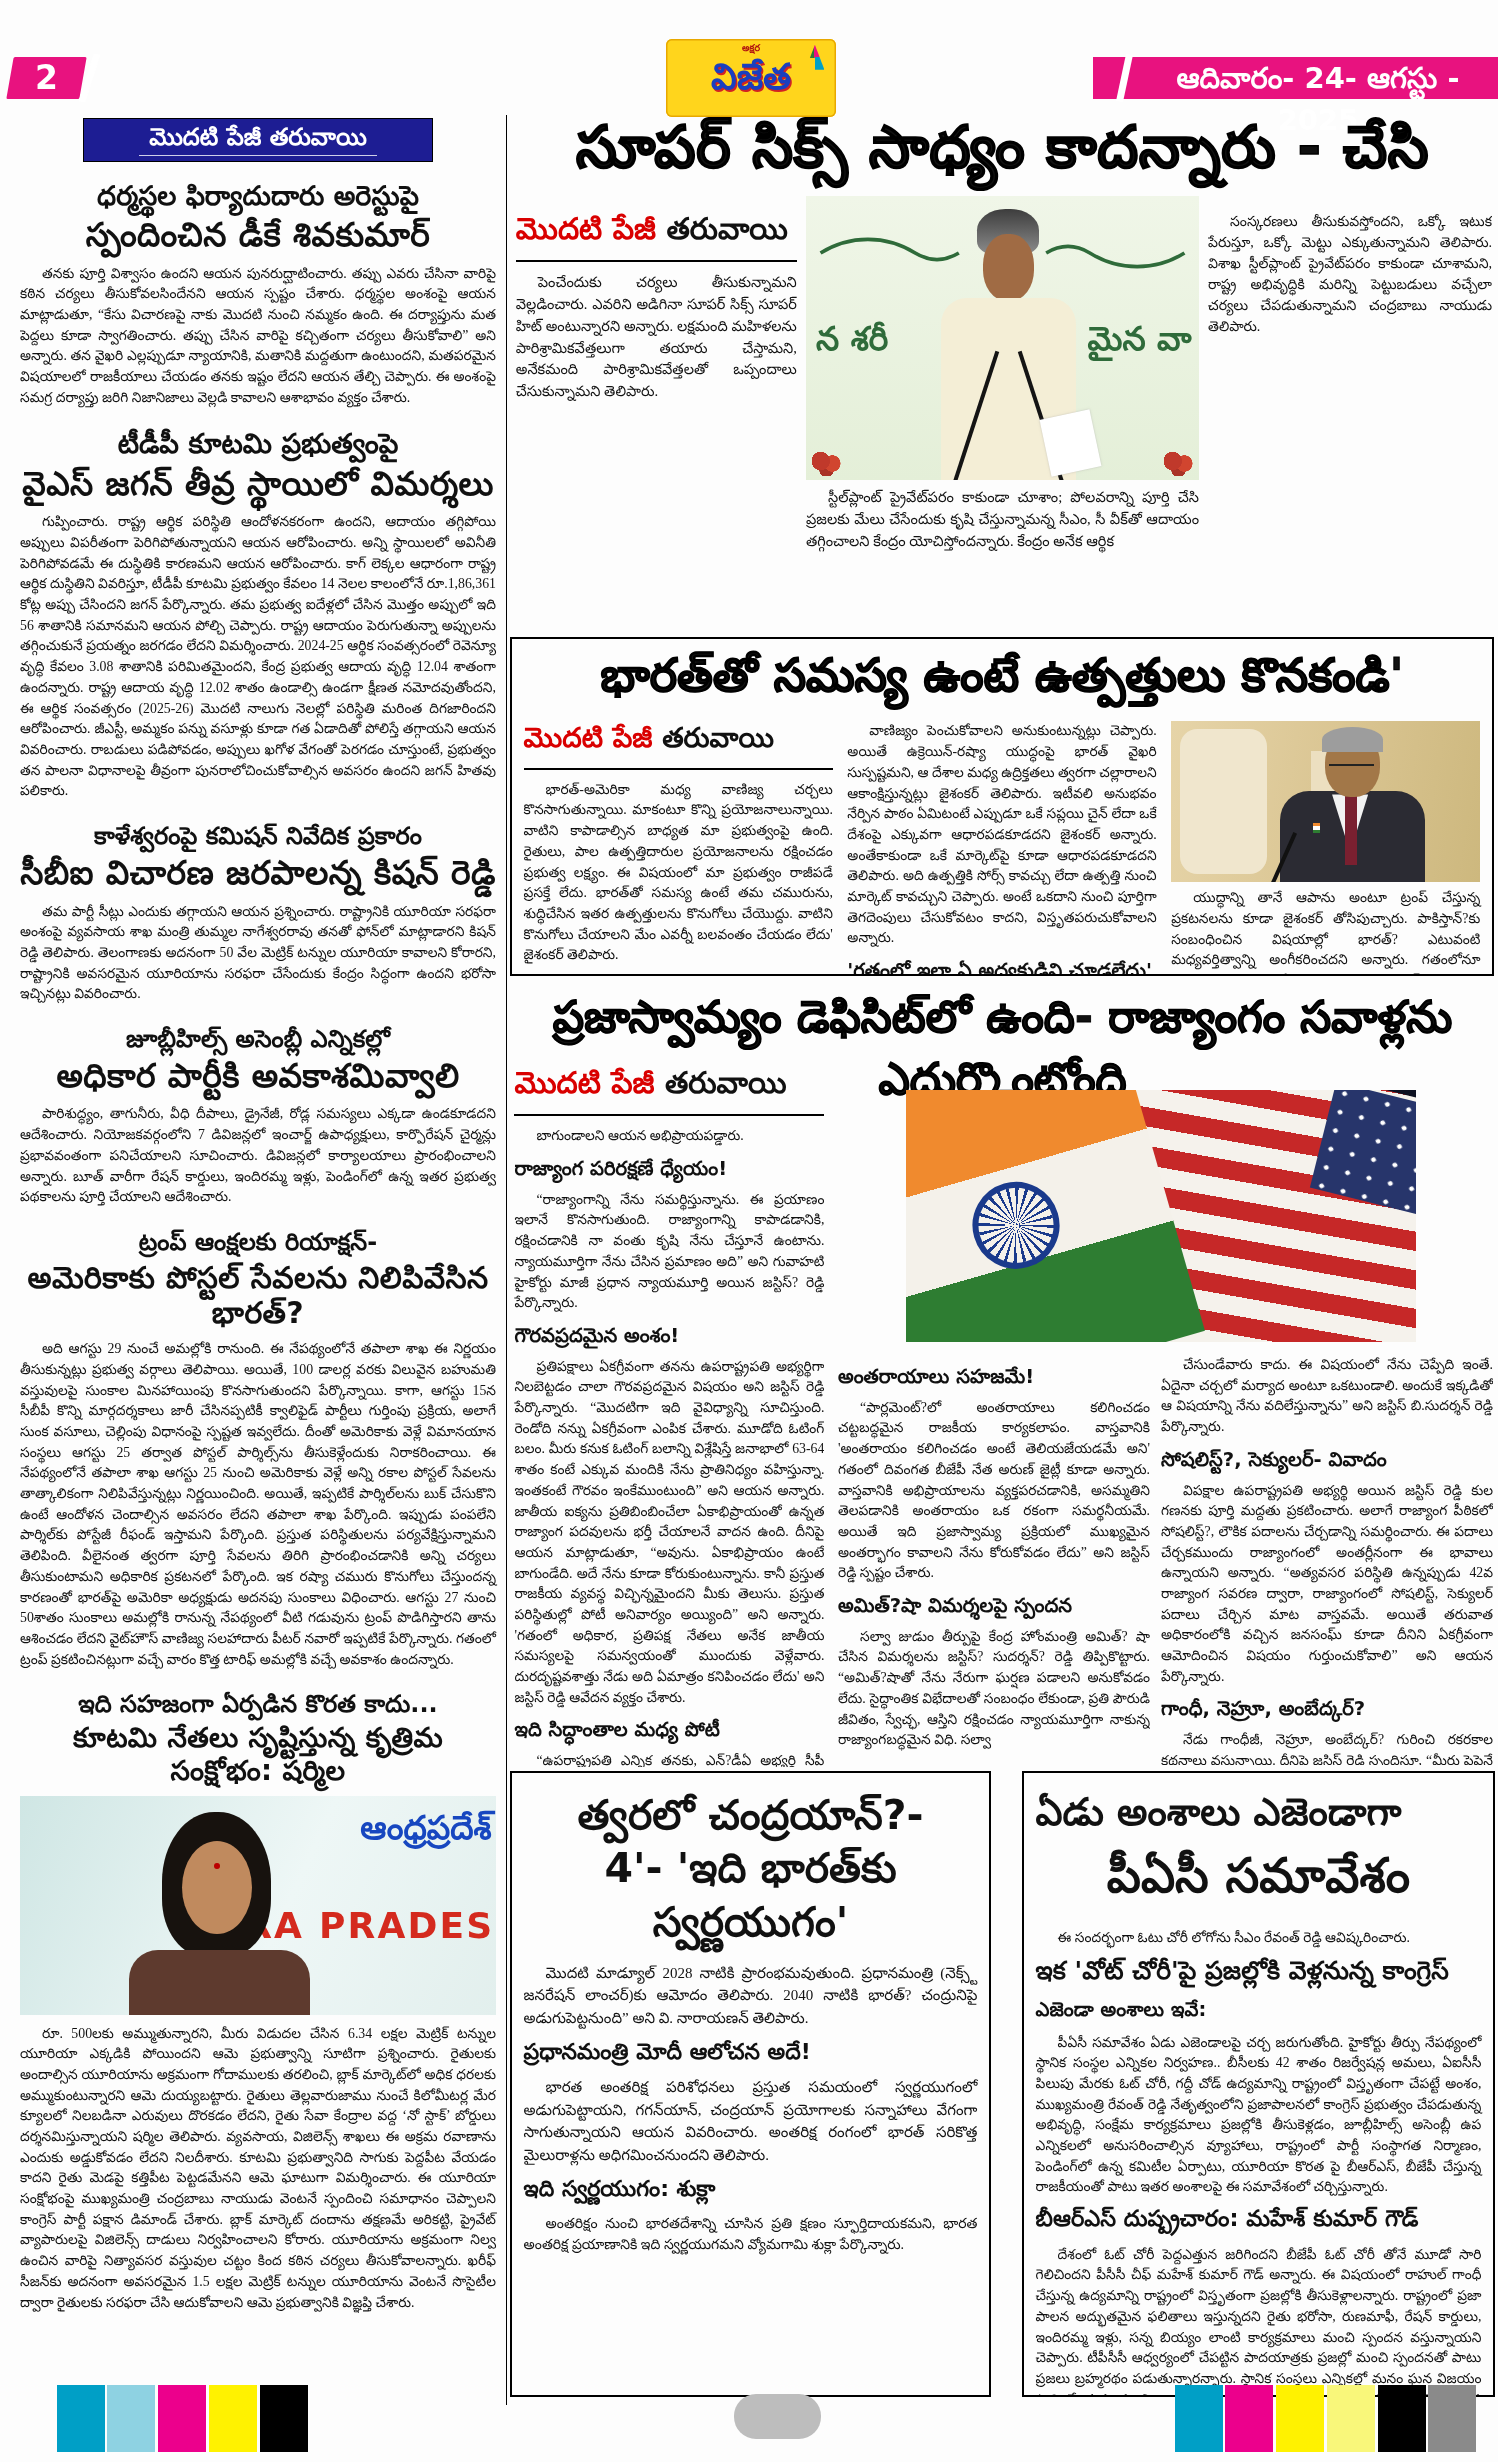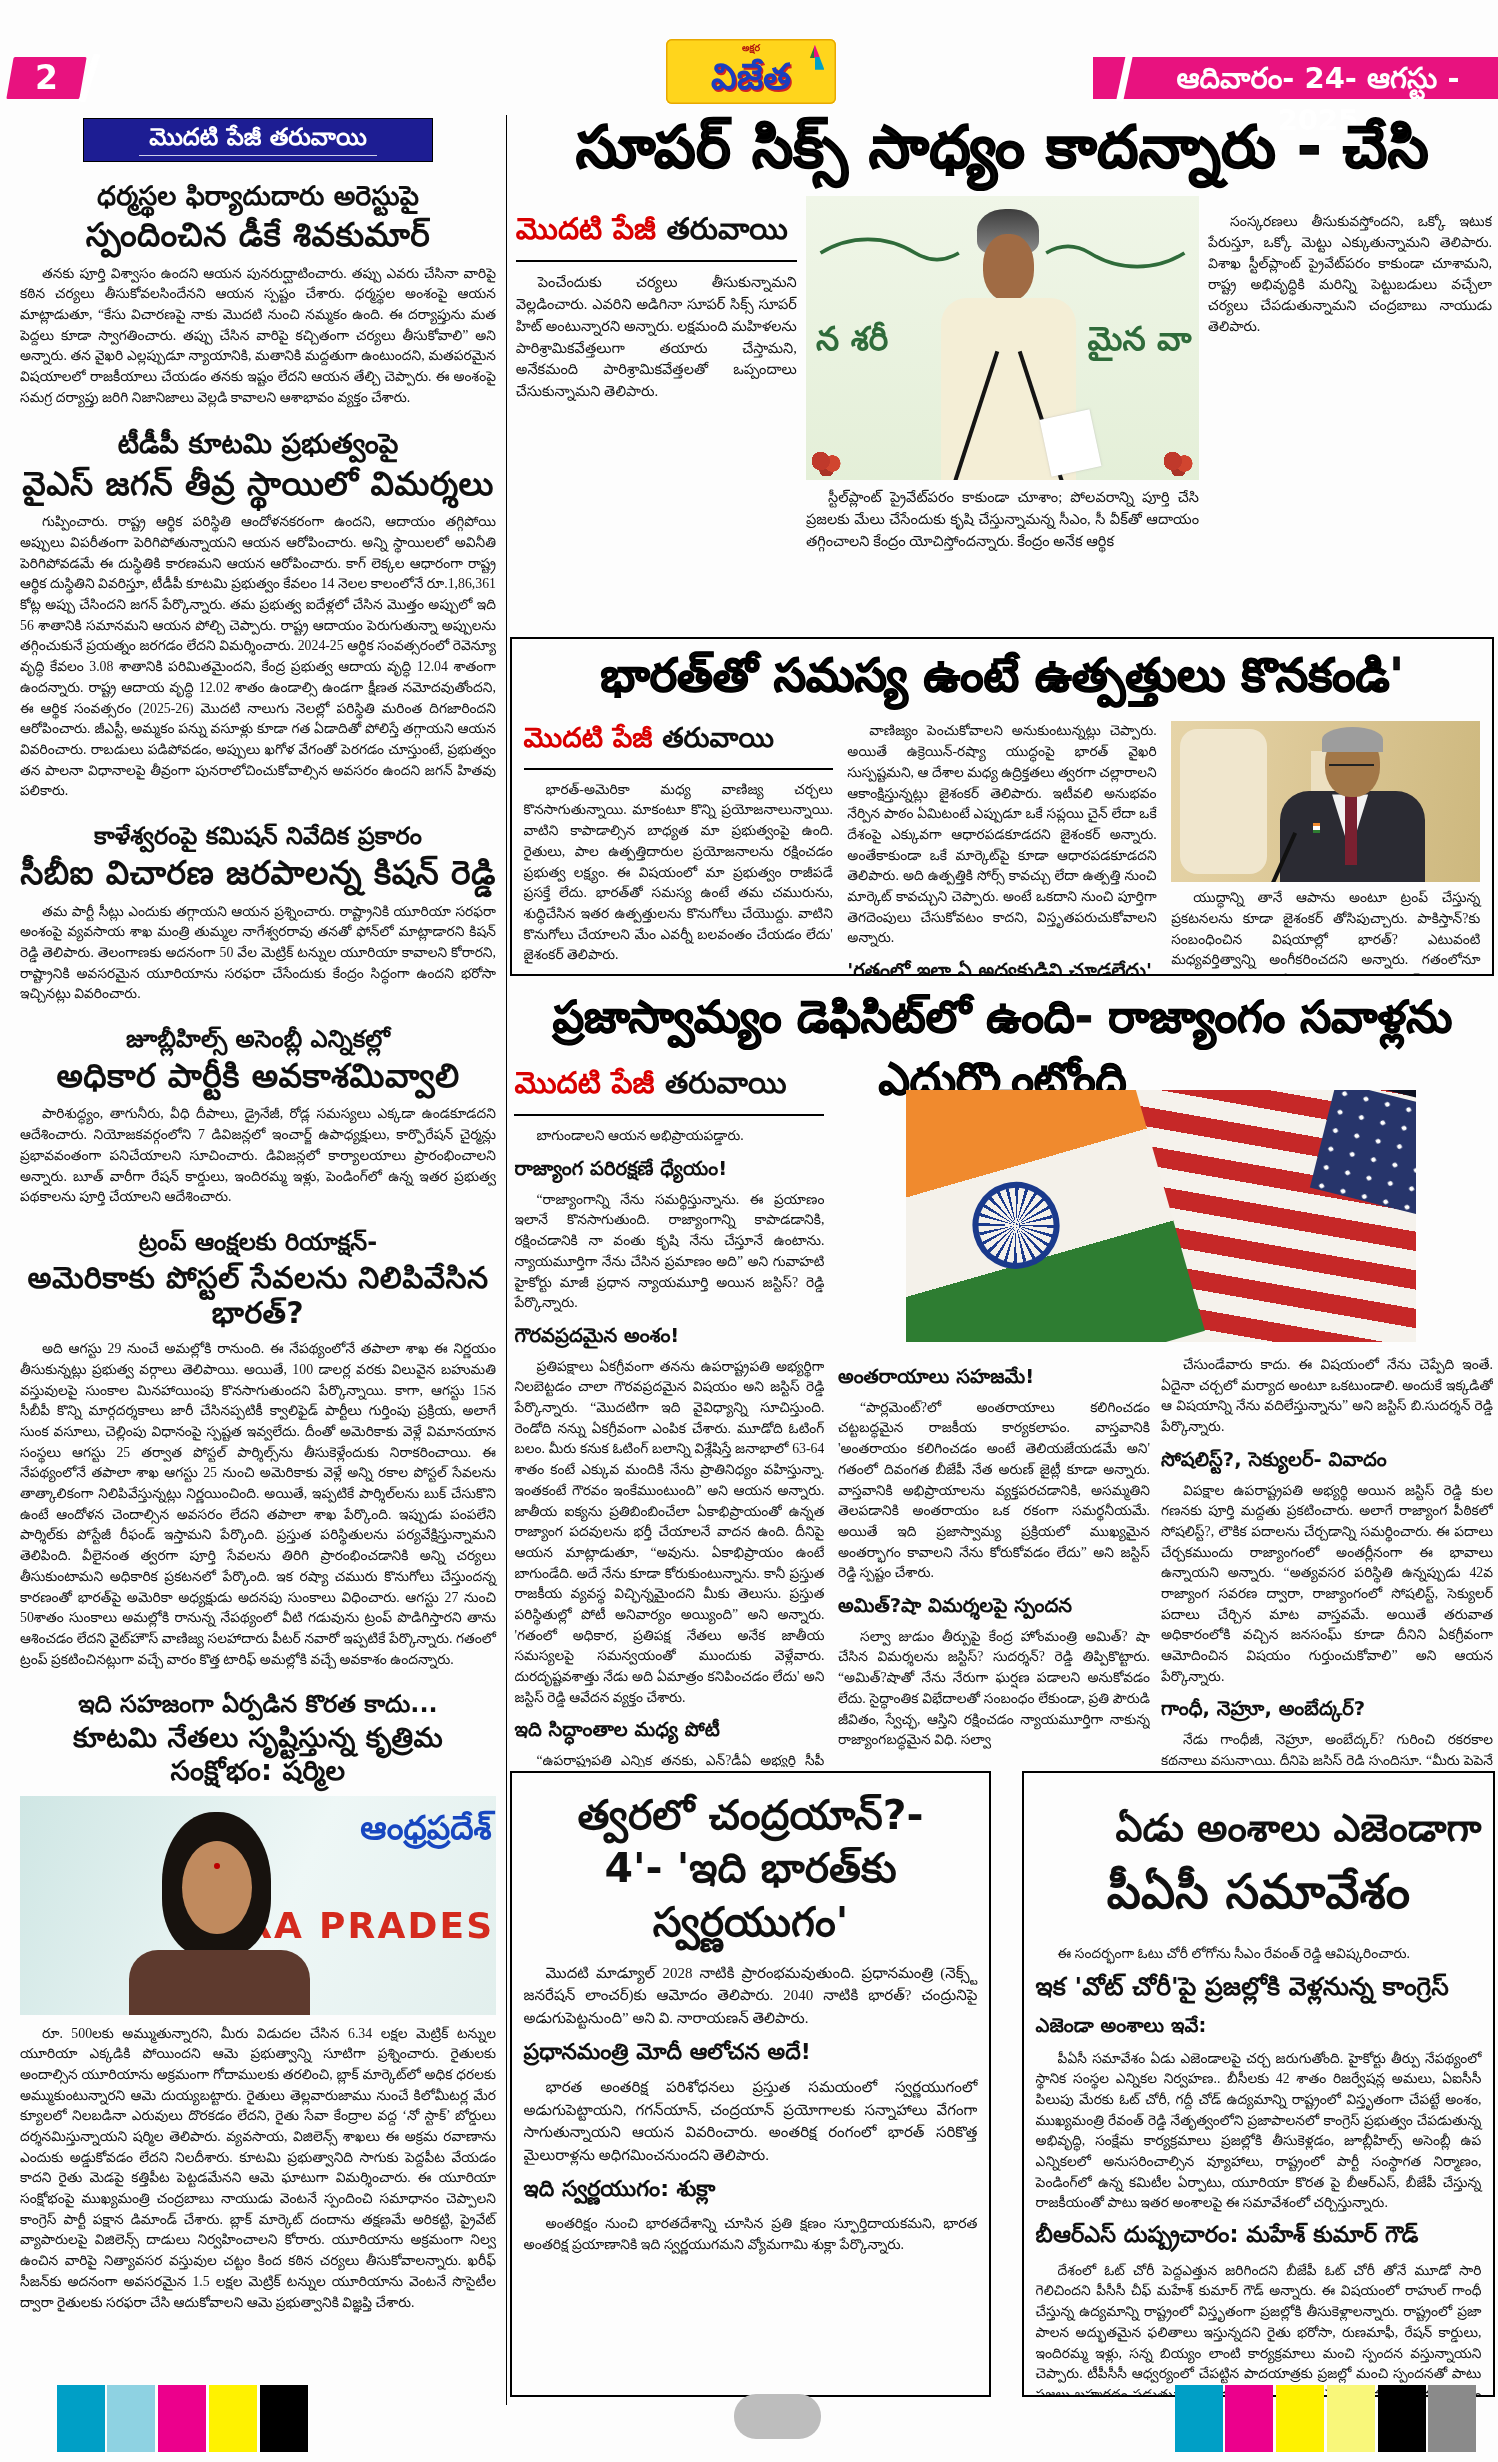"అక్షర" .logo { height: 65px -> 78px }
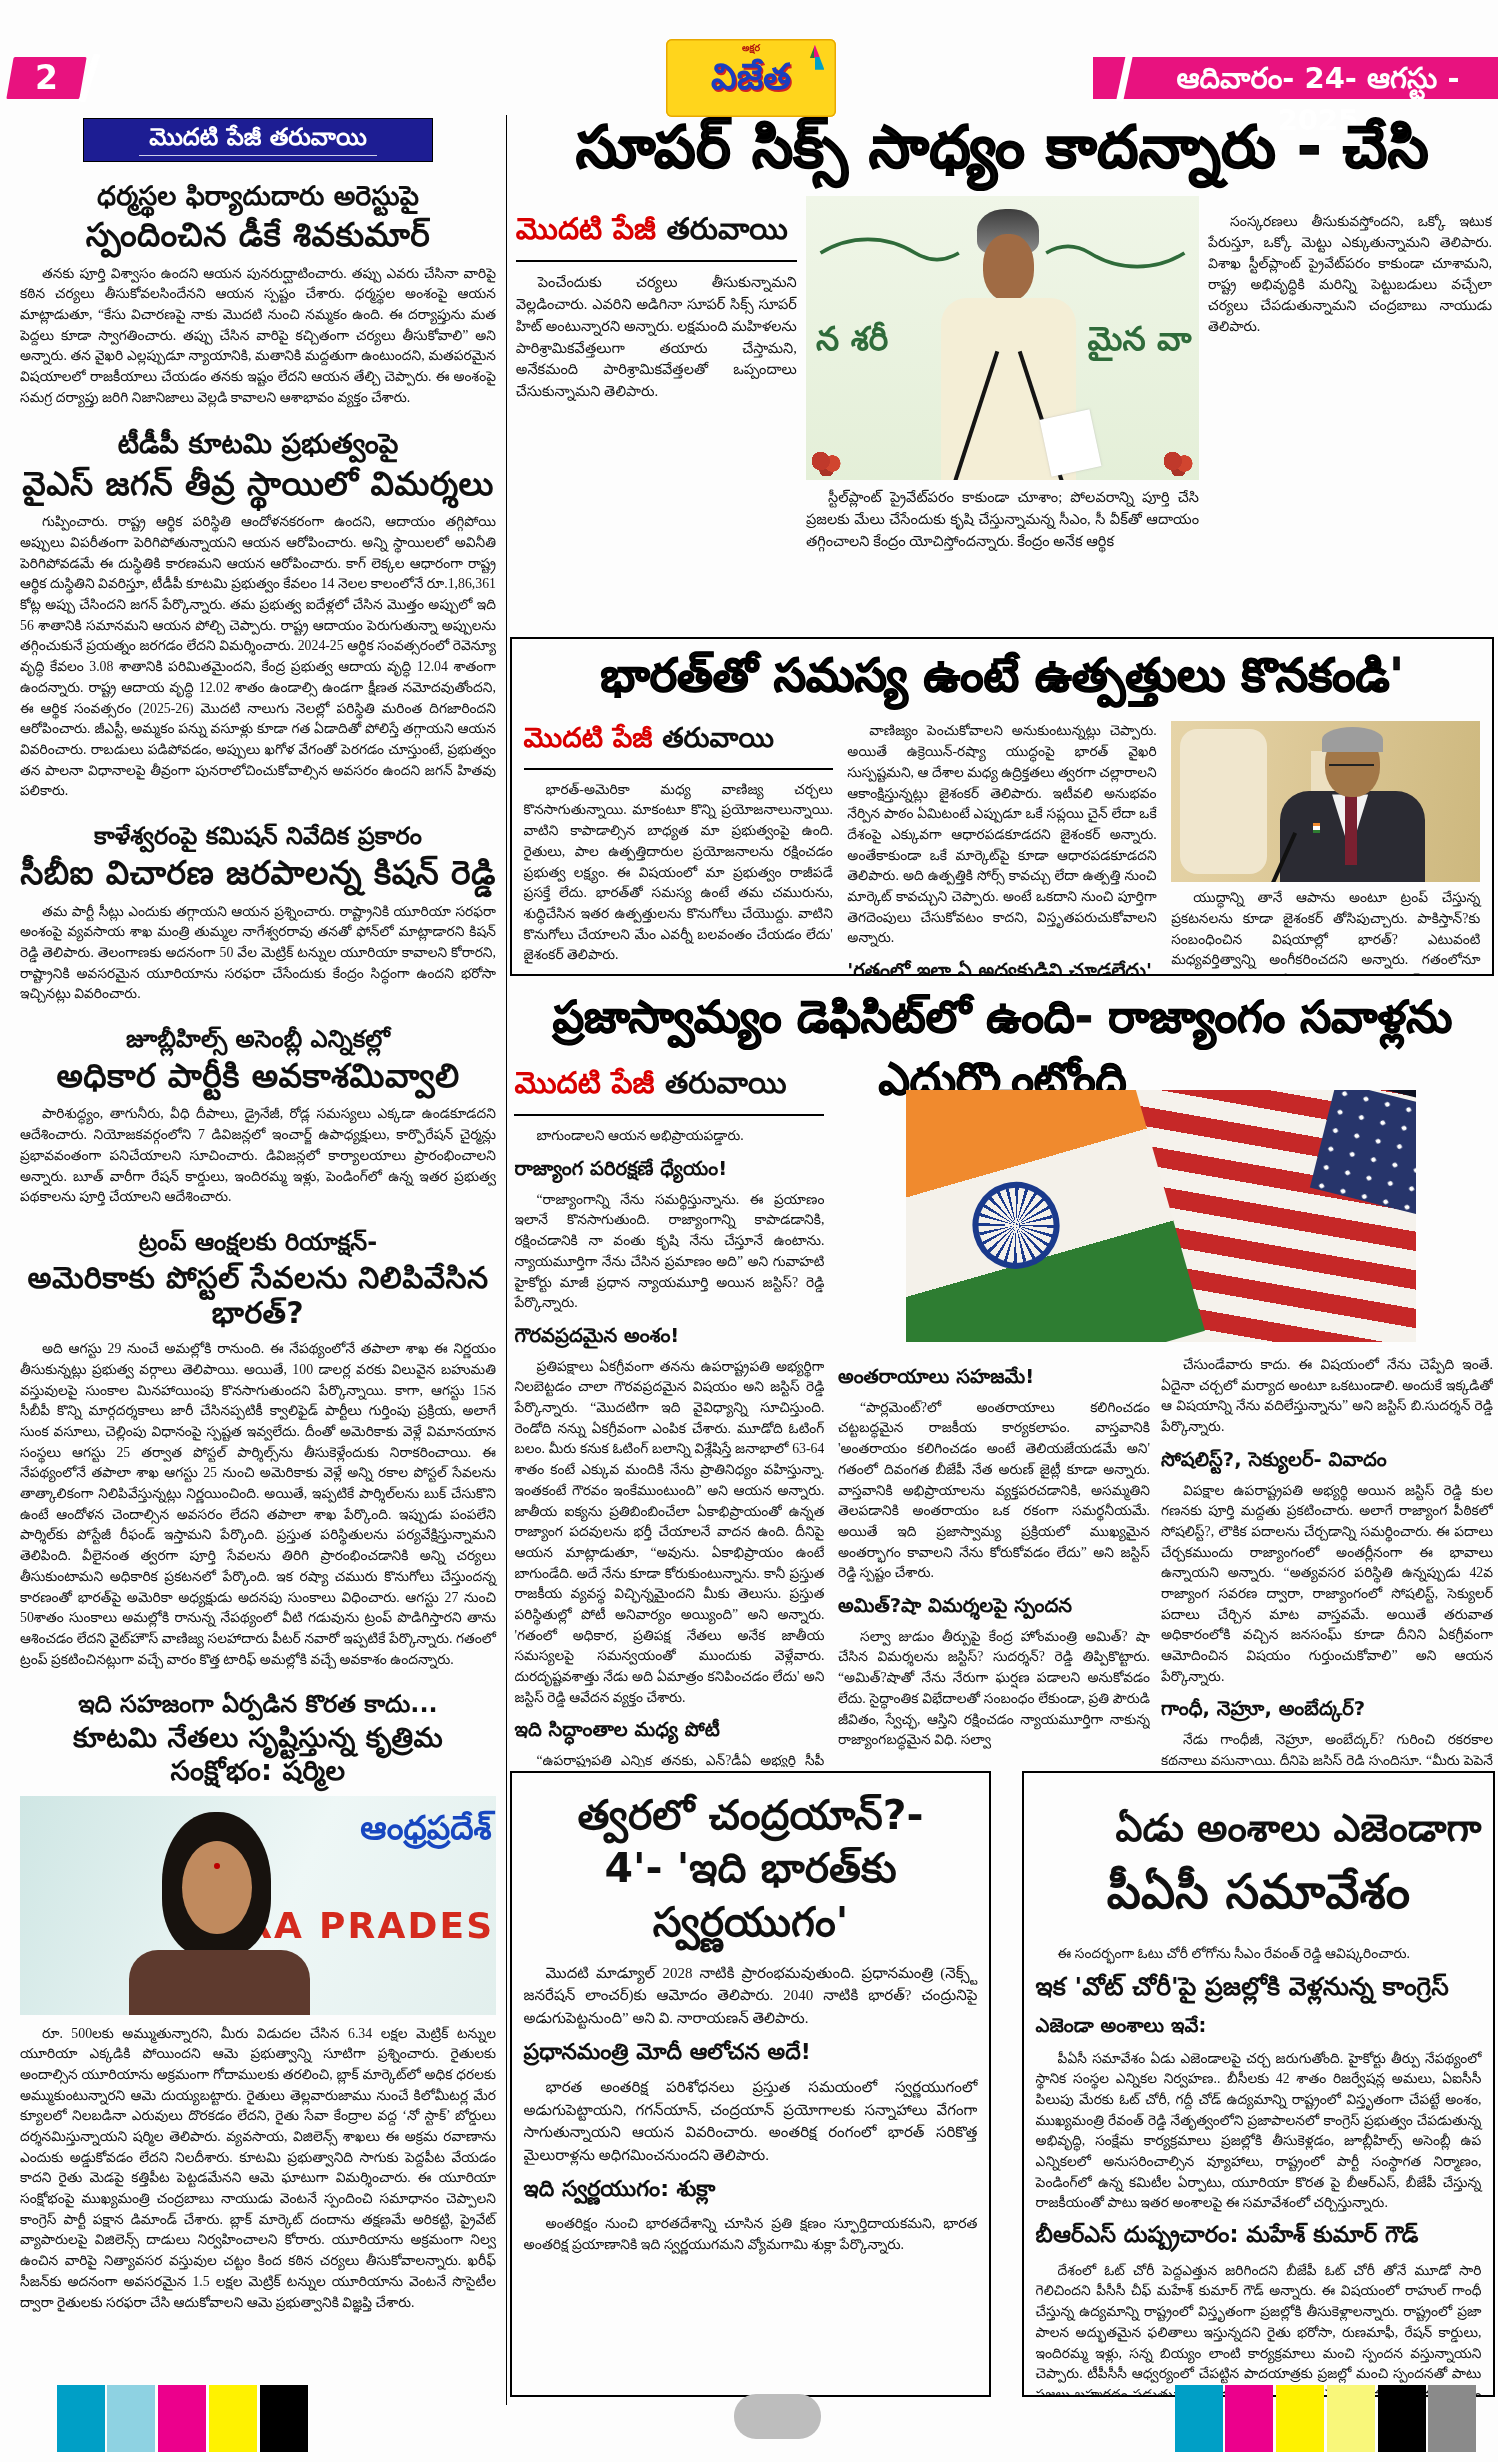"ఏడు అంశాలు ఎజెండాగా" .p-head1 { margin-top: 24px -> 8px; text-align: right -> left }
